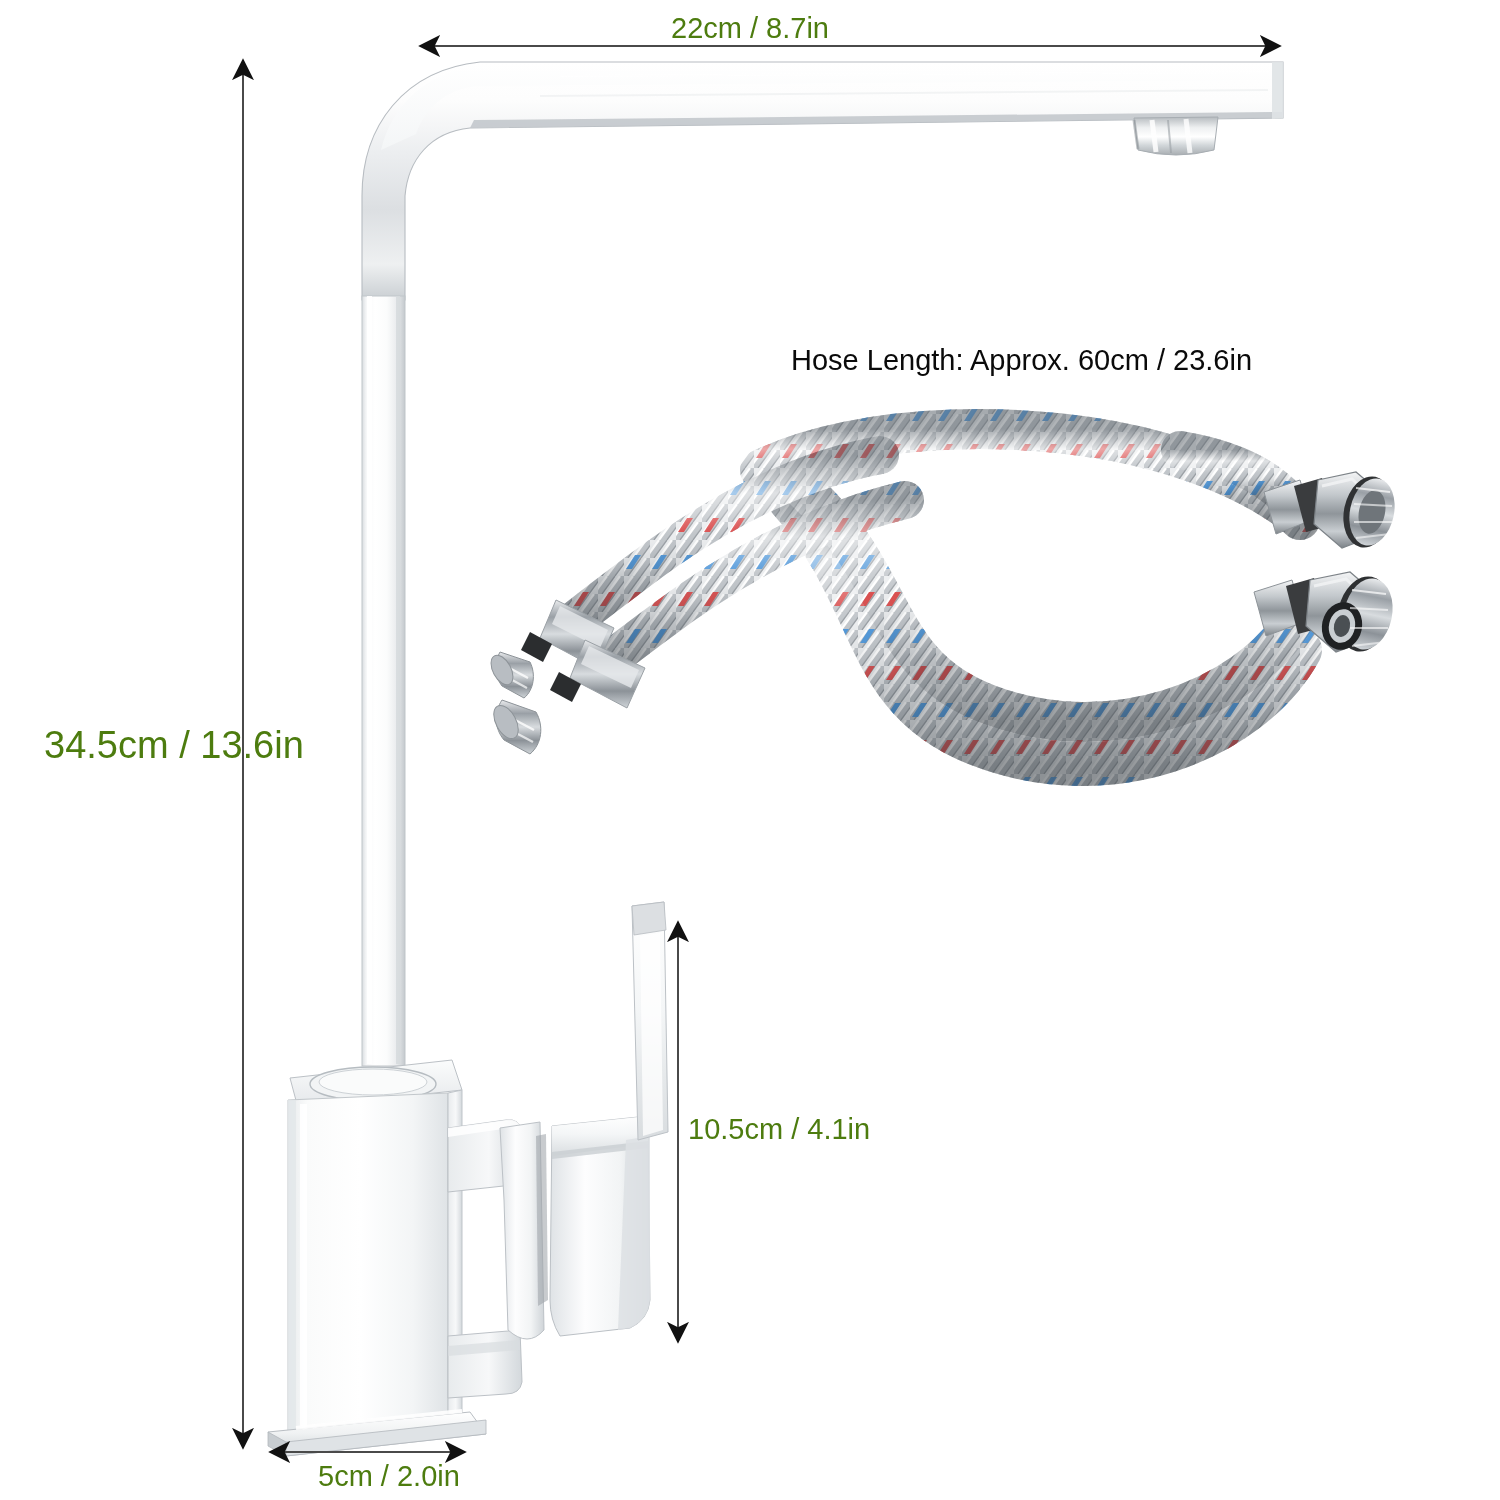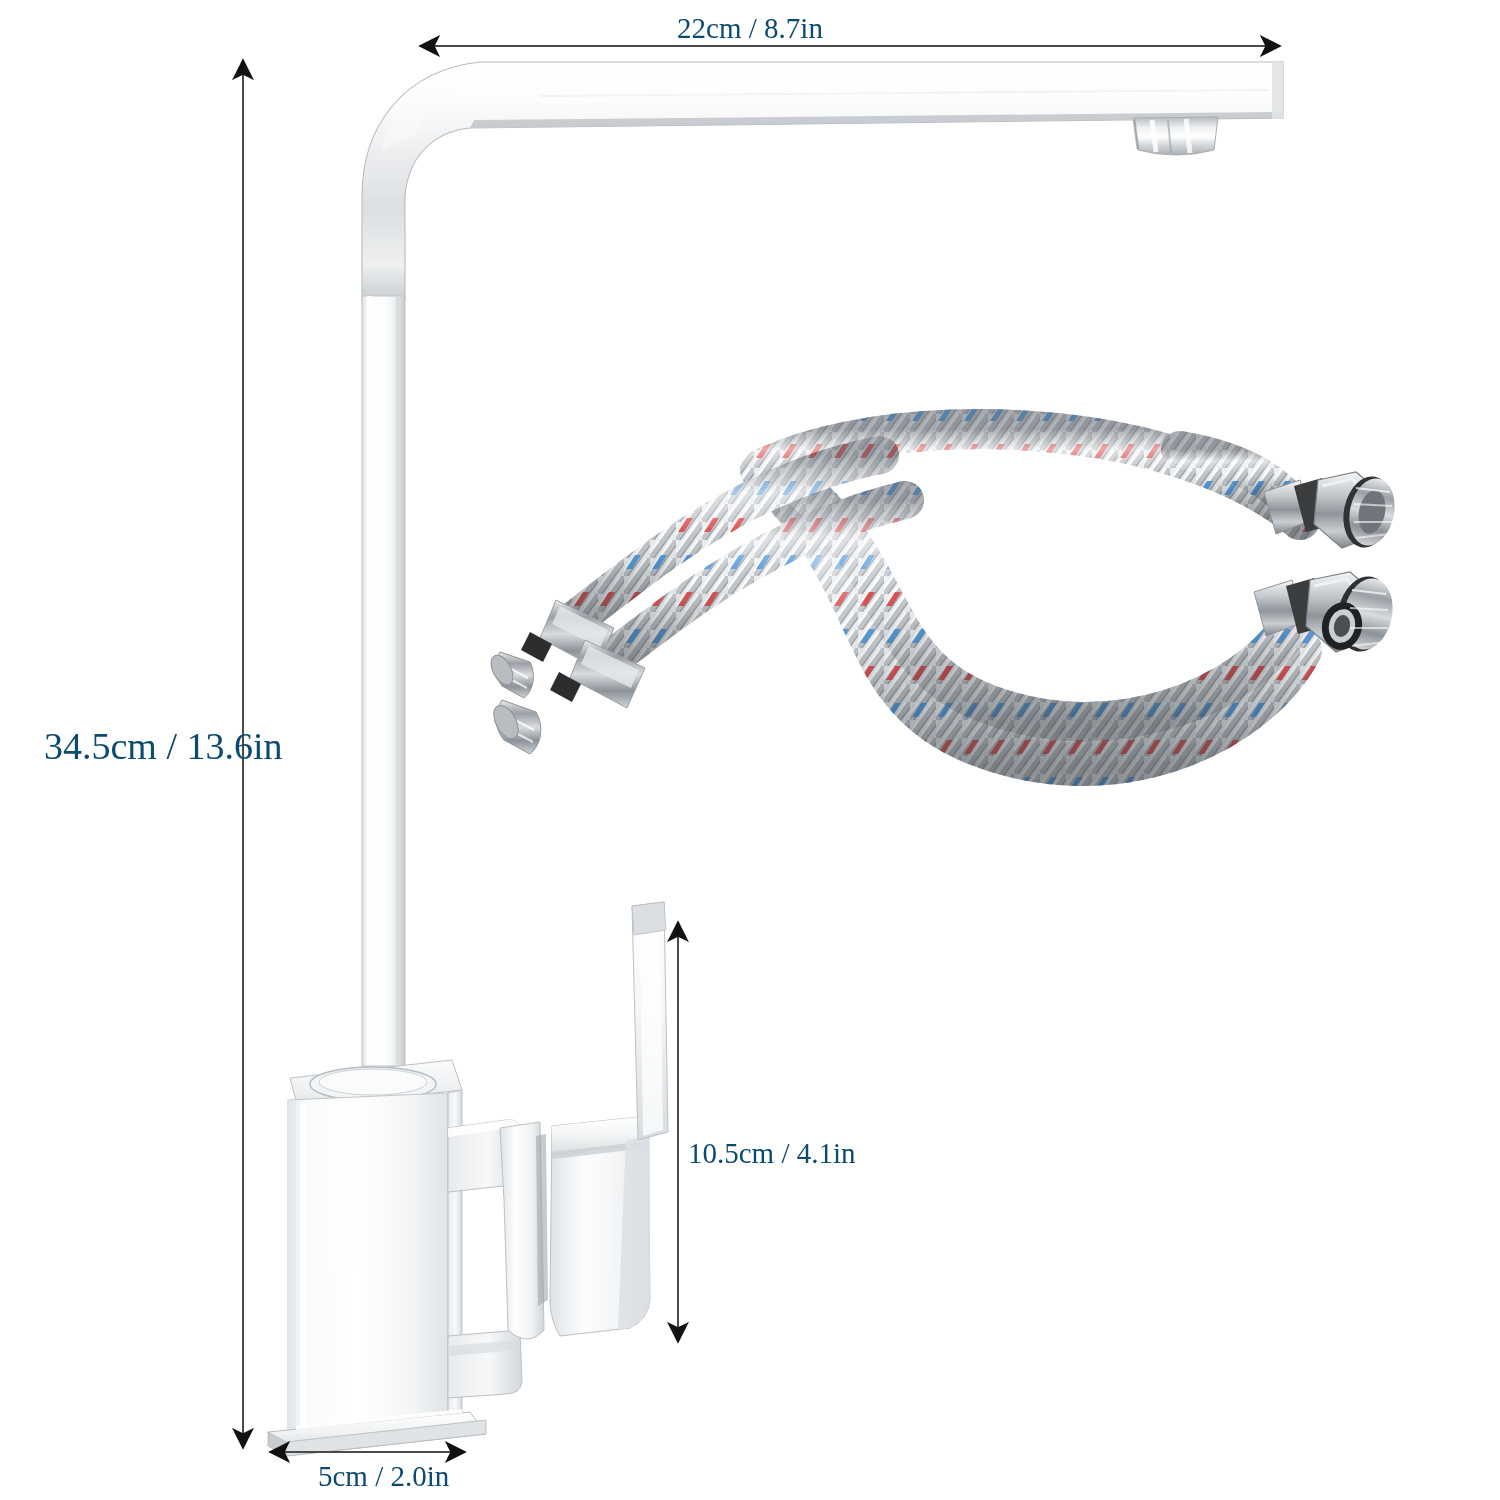"22cm / 8.7in" .dim-label { color: #0c4a6e -> #4d7c0f; font-family: Liberation Serif, serif -> Liberation Sans, sans-serif }
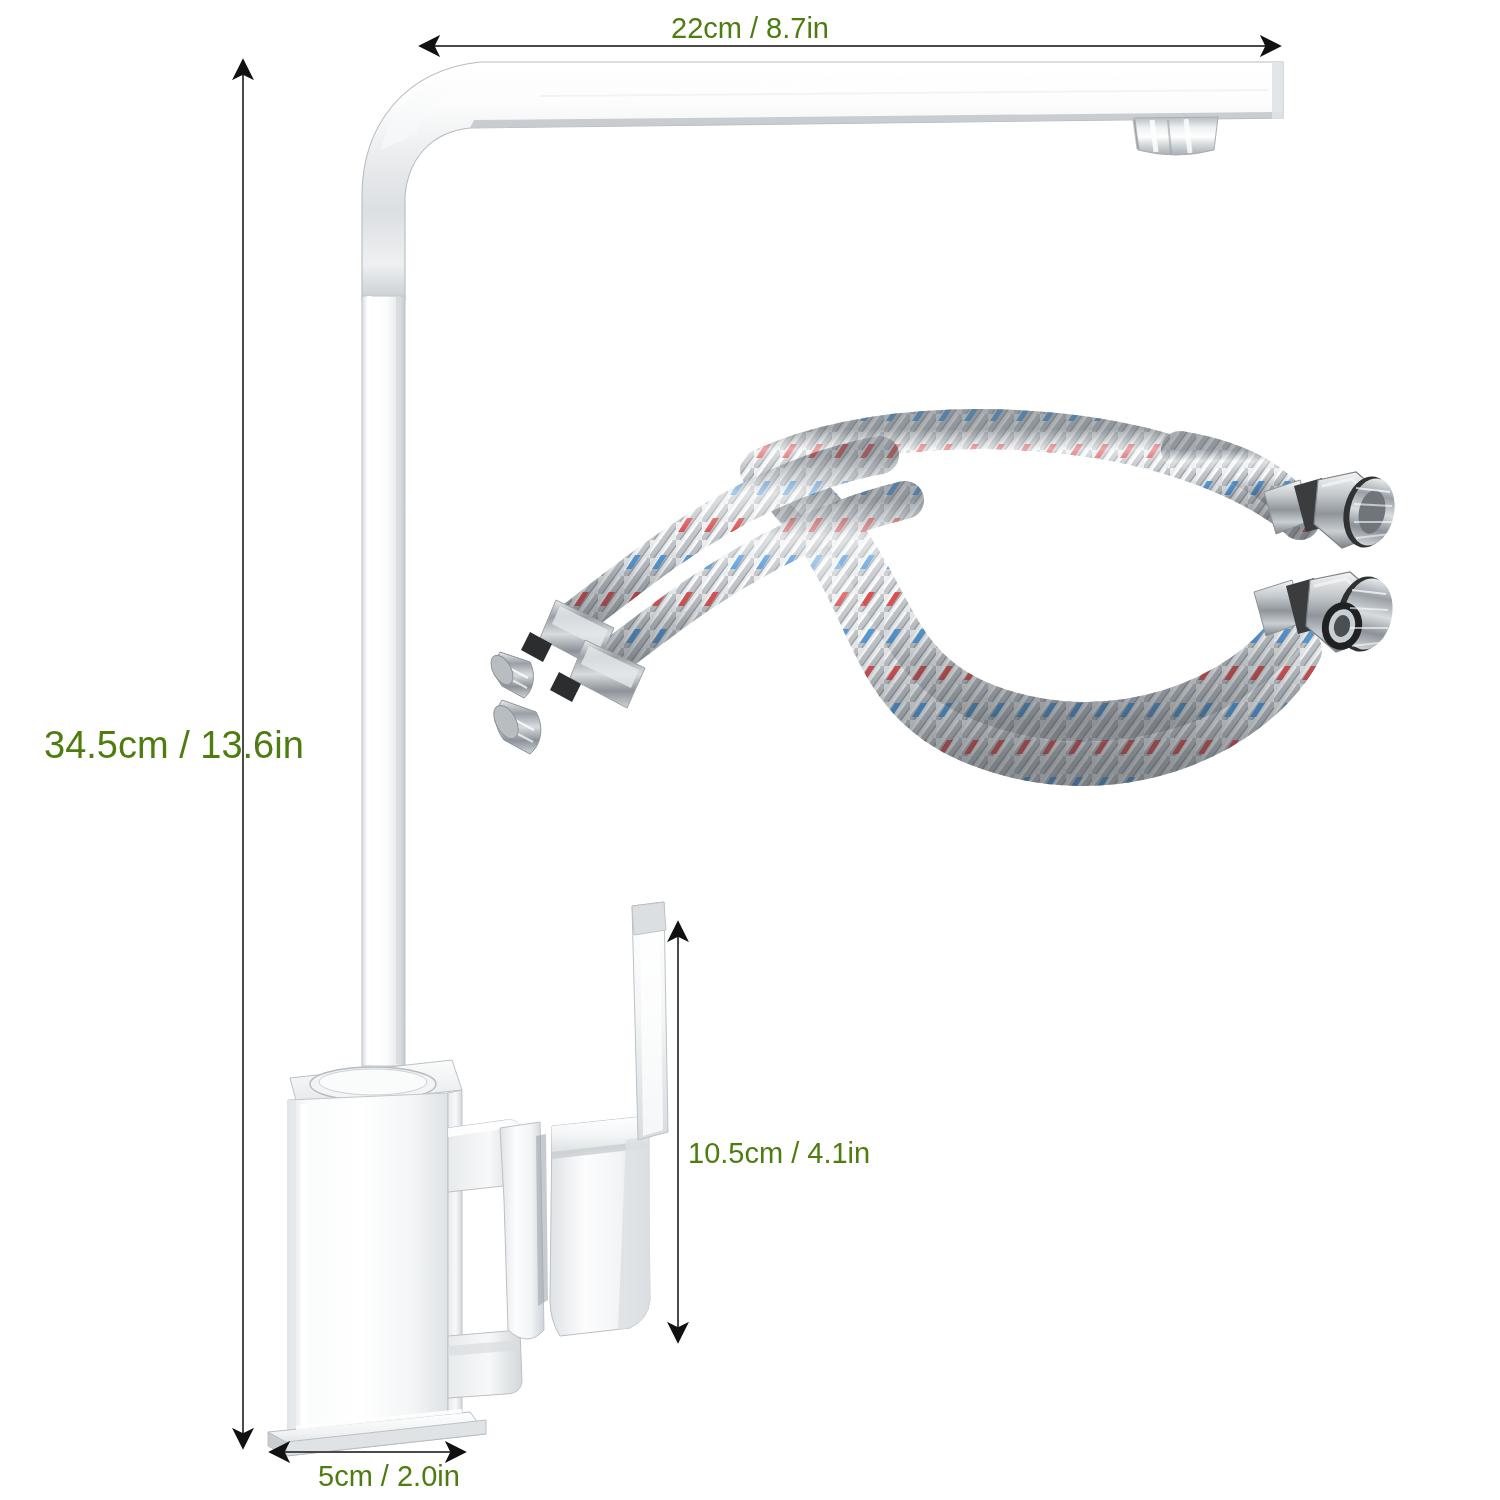"Hose Length: Approx. 60cm /" div.caption { html: none -> <div>Hose Length: Approx. 60cm / 23.6in</div> }
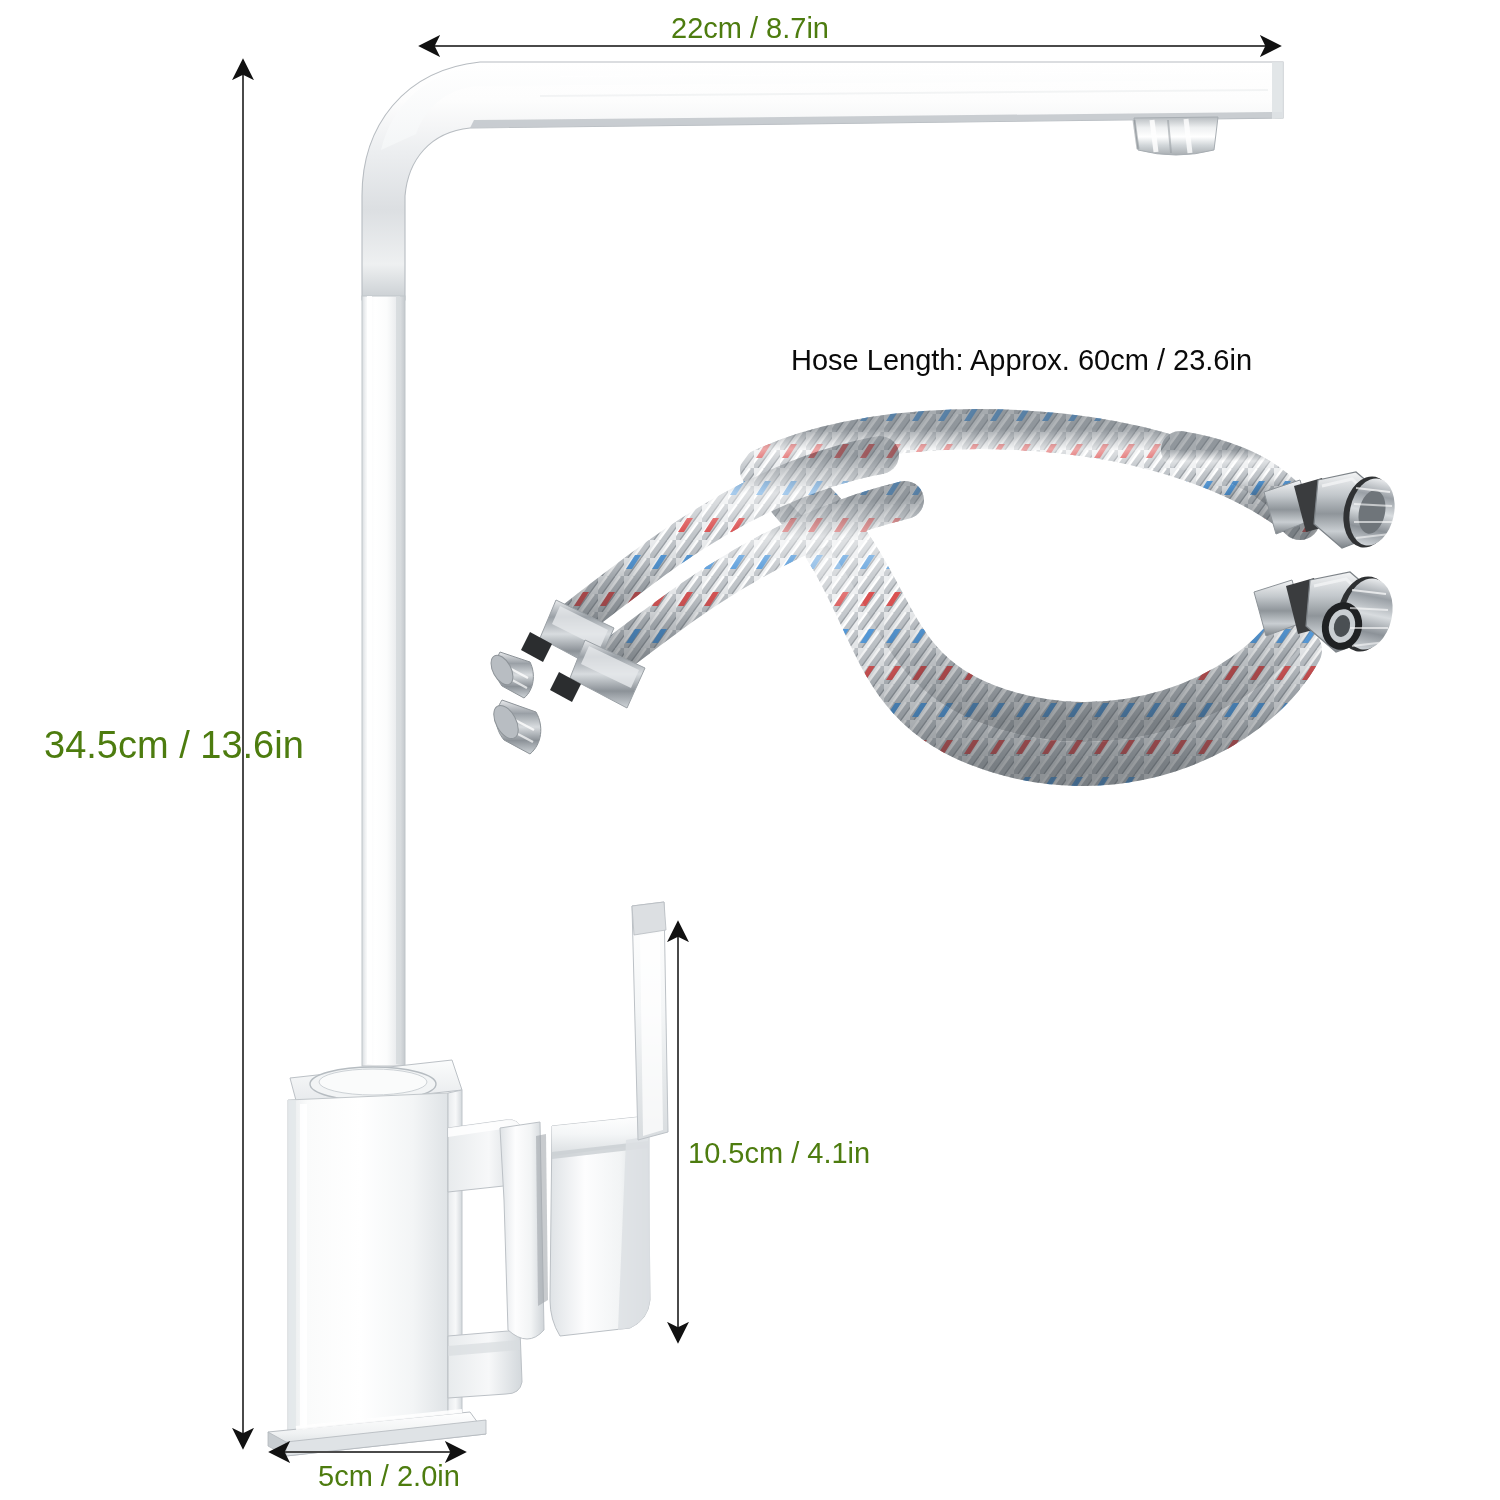"10.5cm / 4.1in" div.dim-label { top: 1137px -> 1113px }
